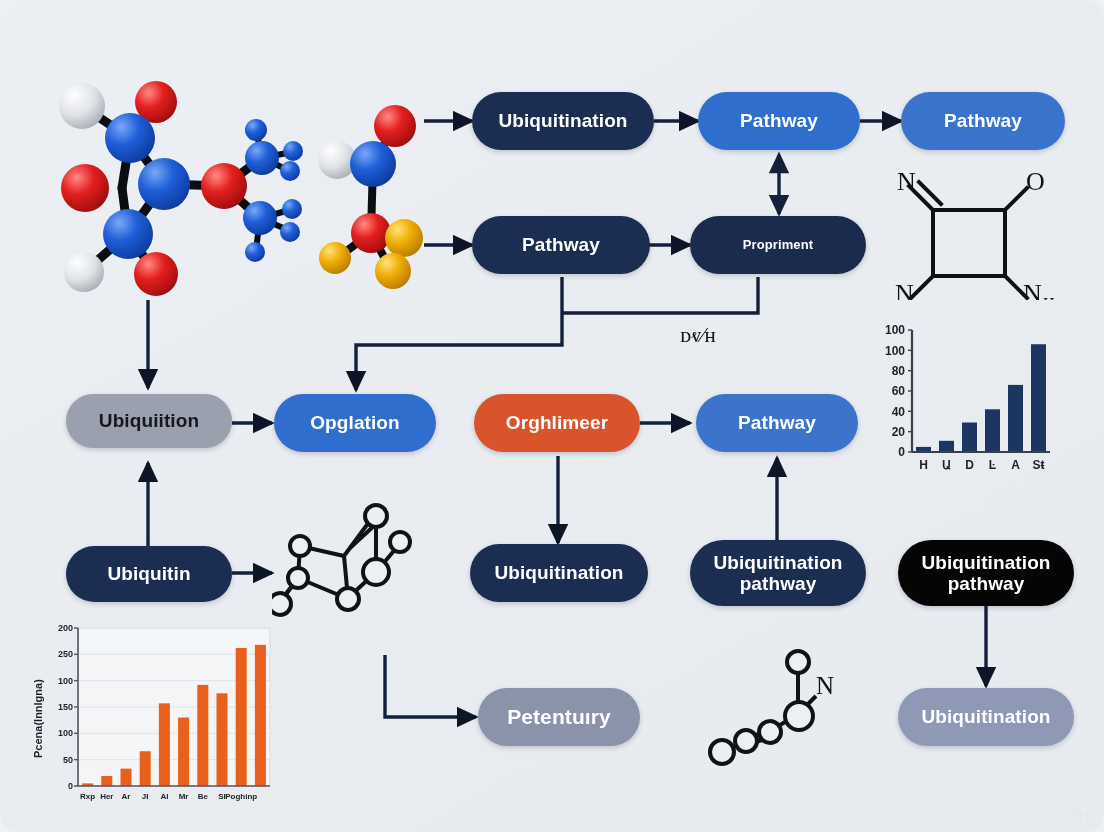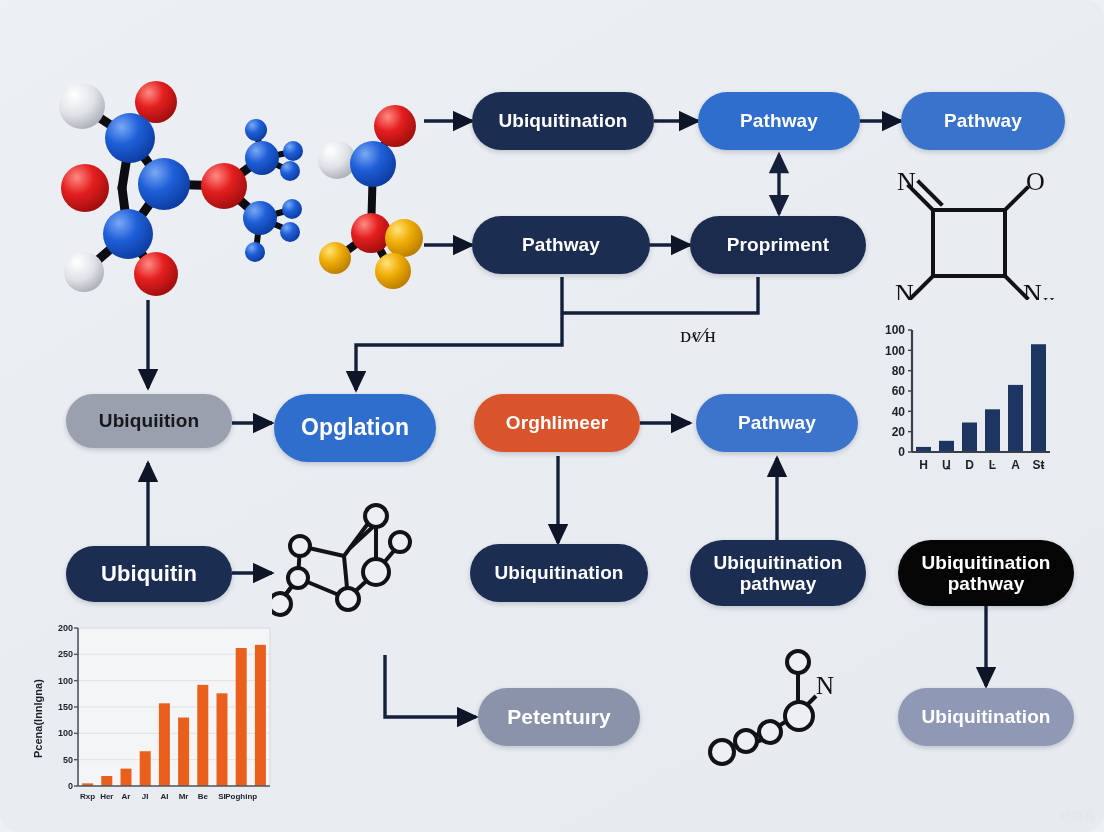"Propriment" div.node { font-size: 19px -> 13px }
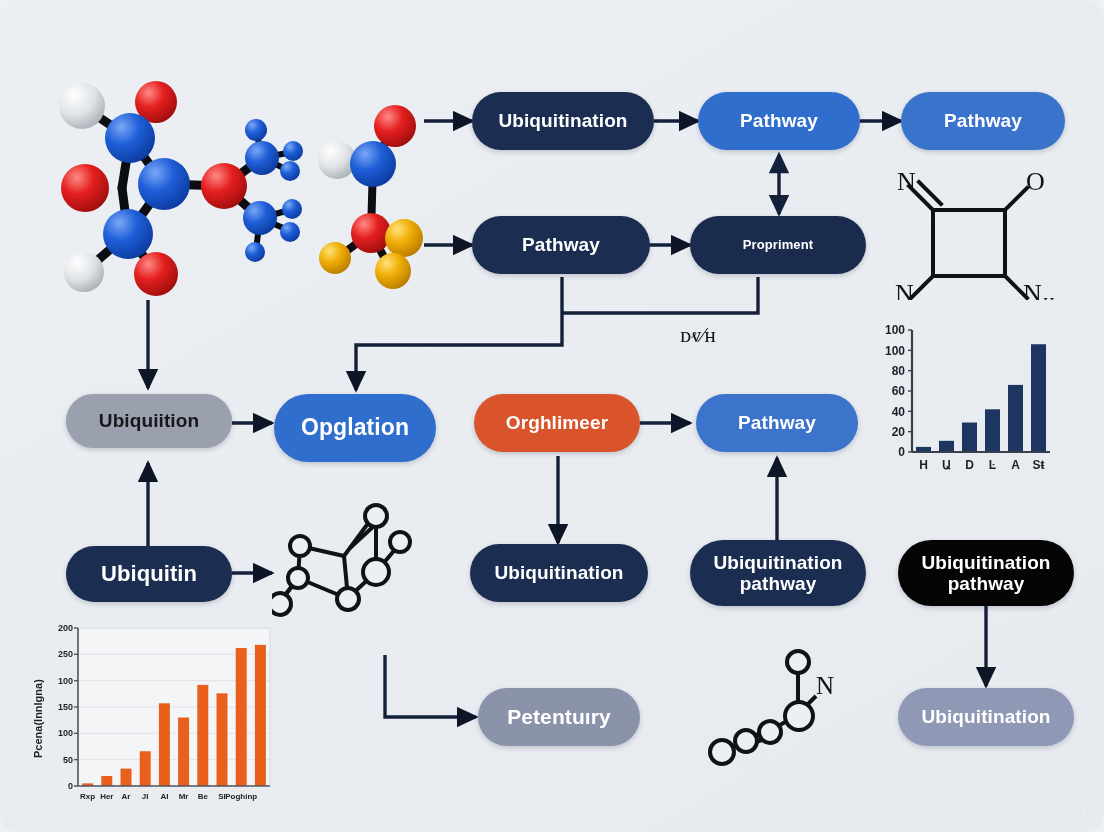"Opglation" div.node { font-size: 23px -> 19px; height: 68px -> 58px }
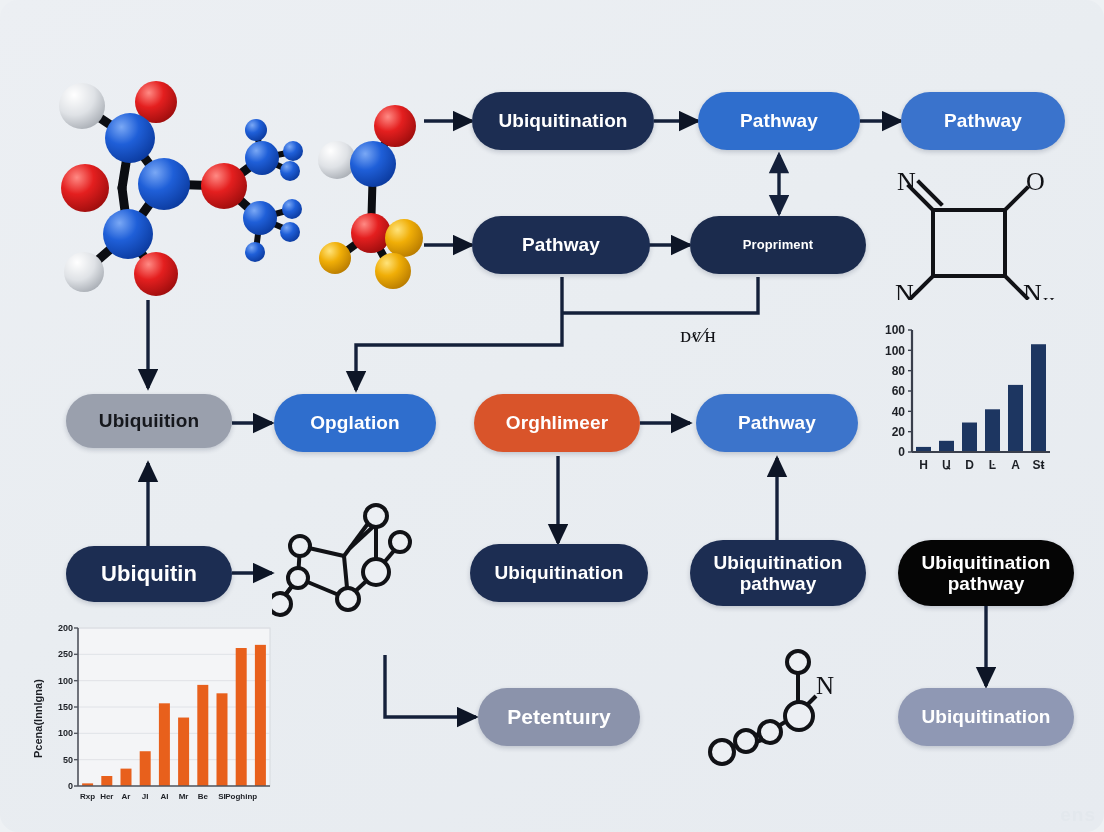"Ubiquitin" div.node { font-size: 22px -> 19px }
